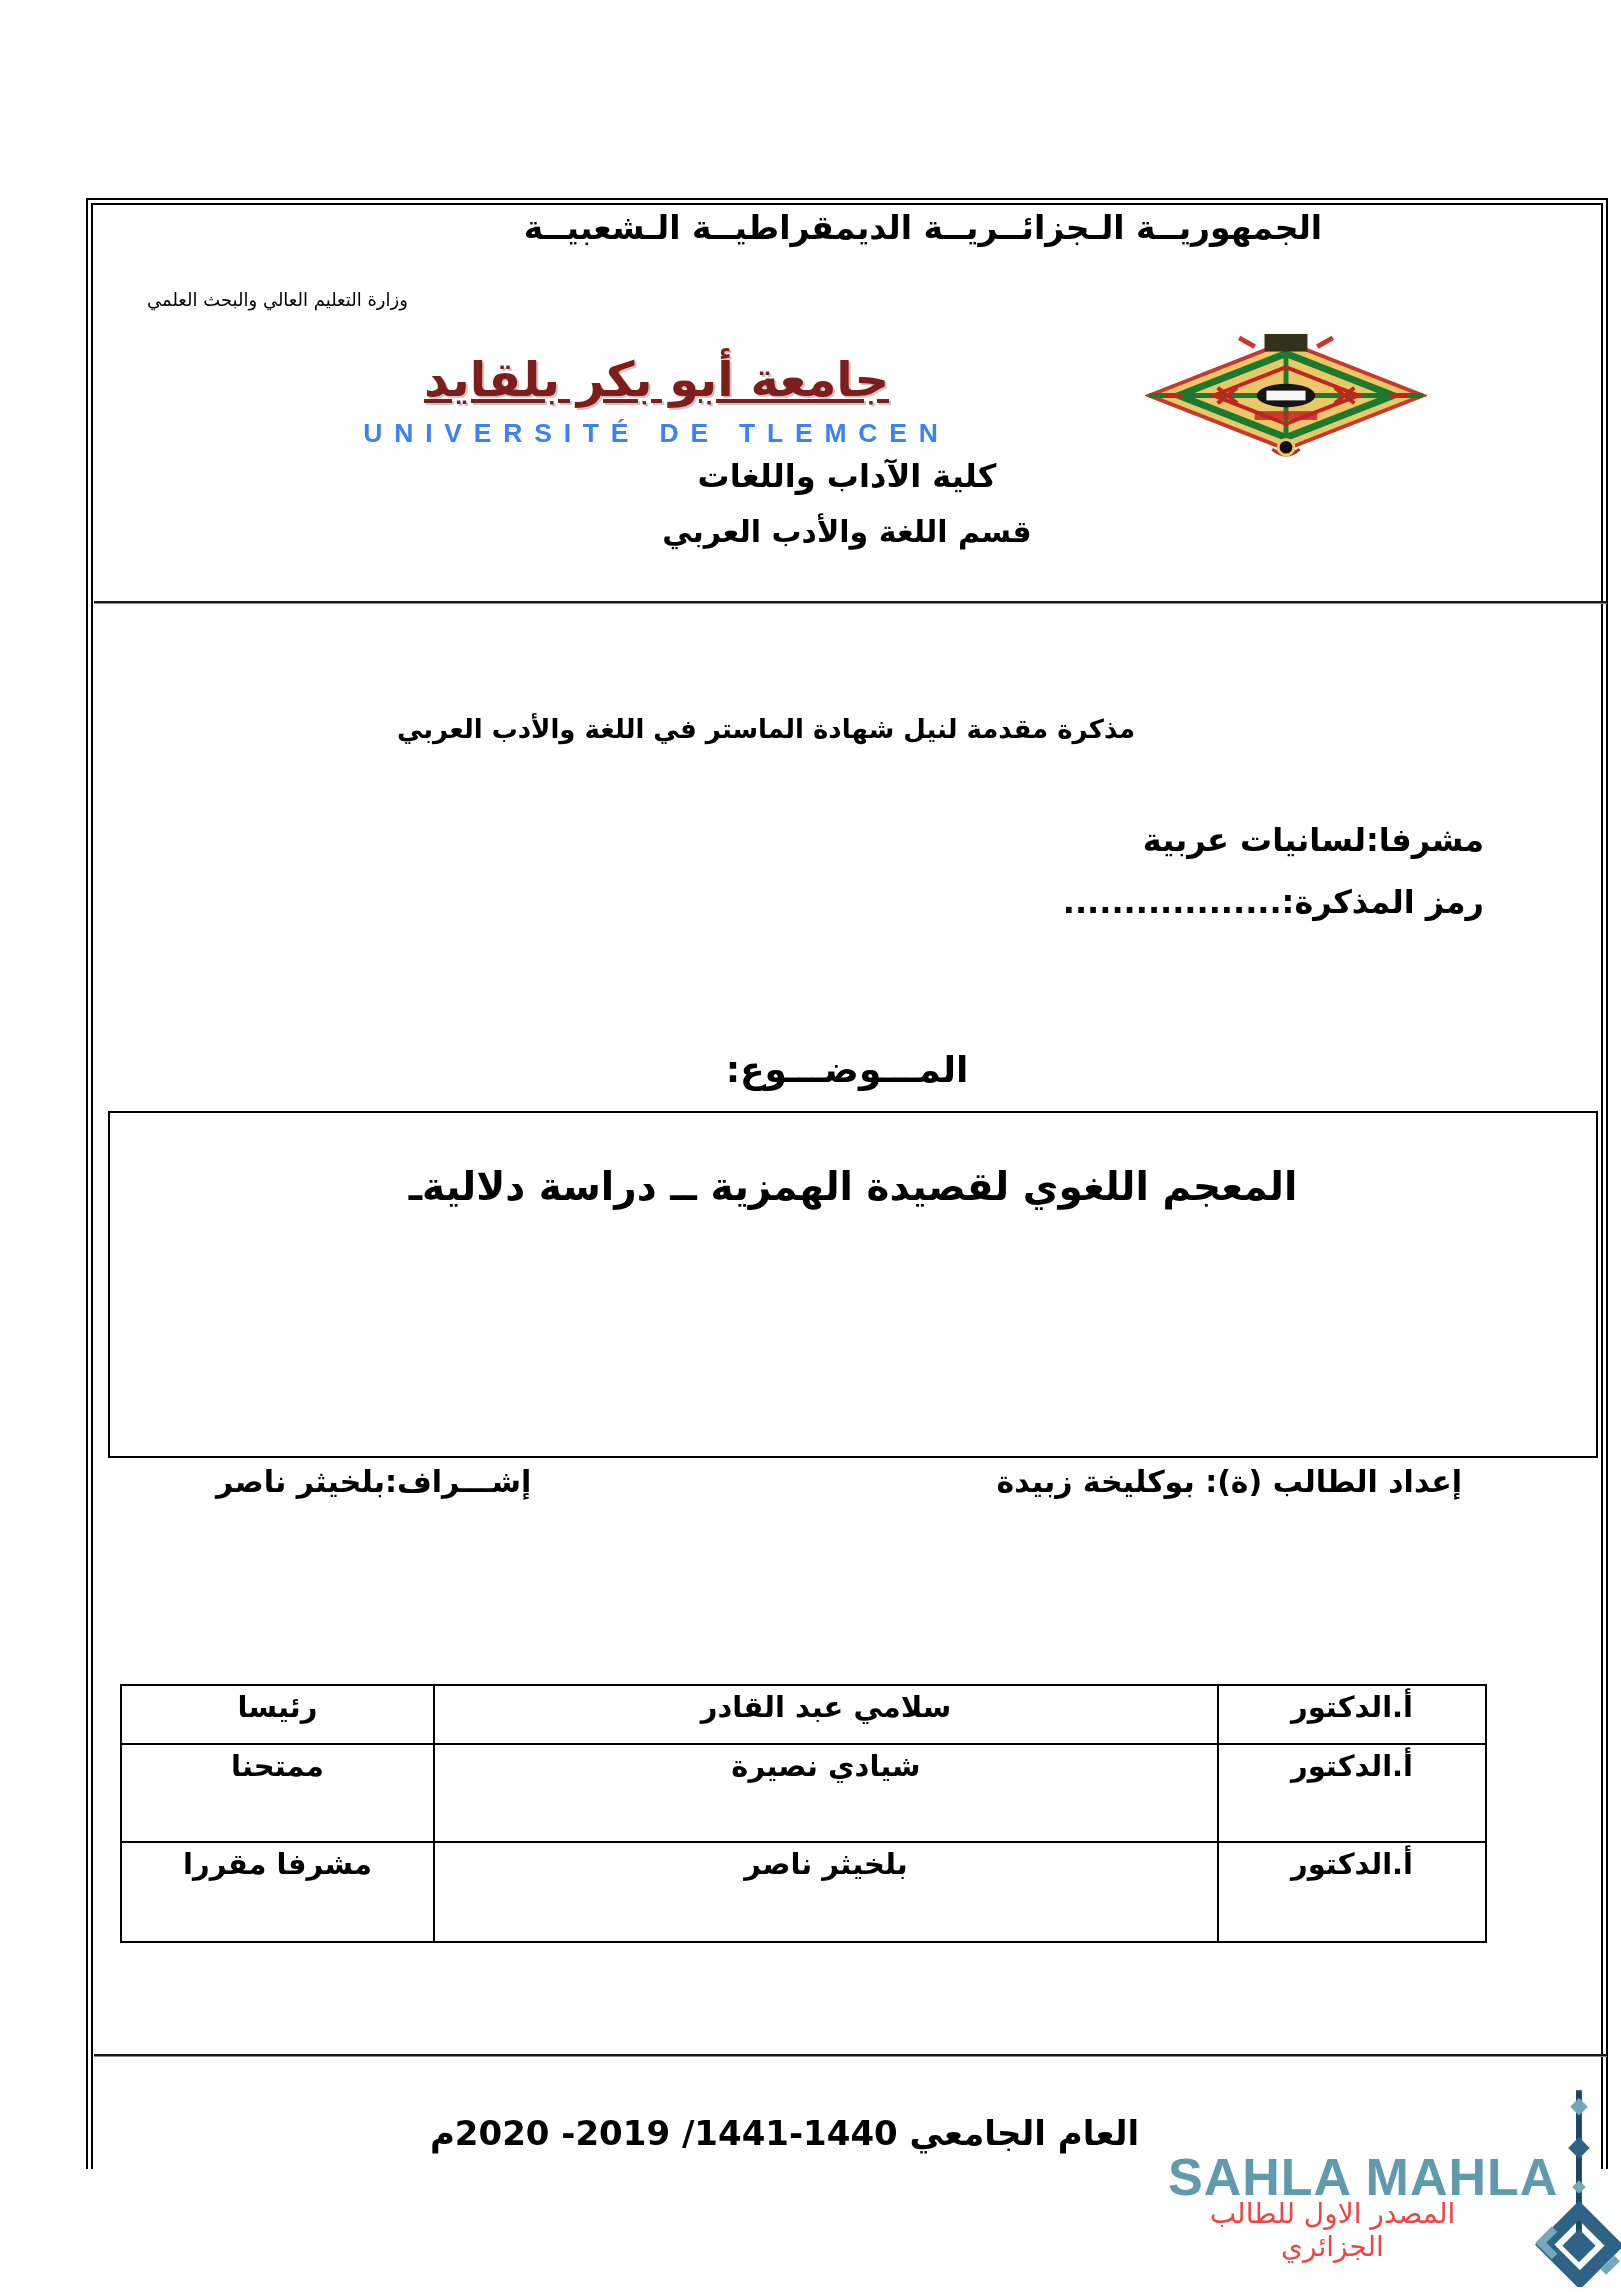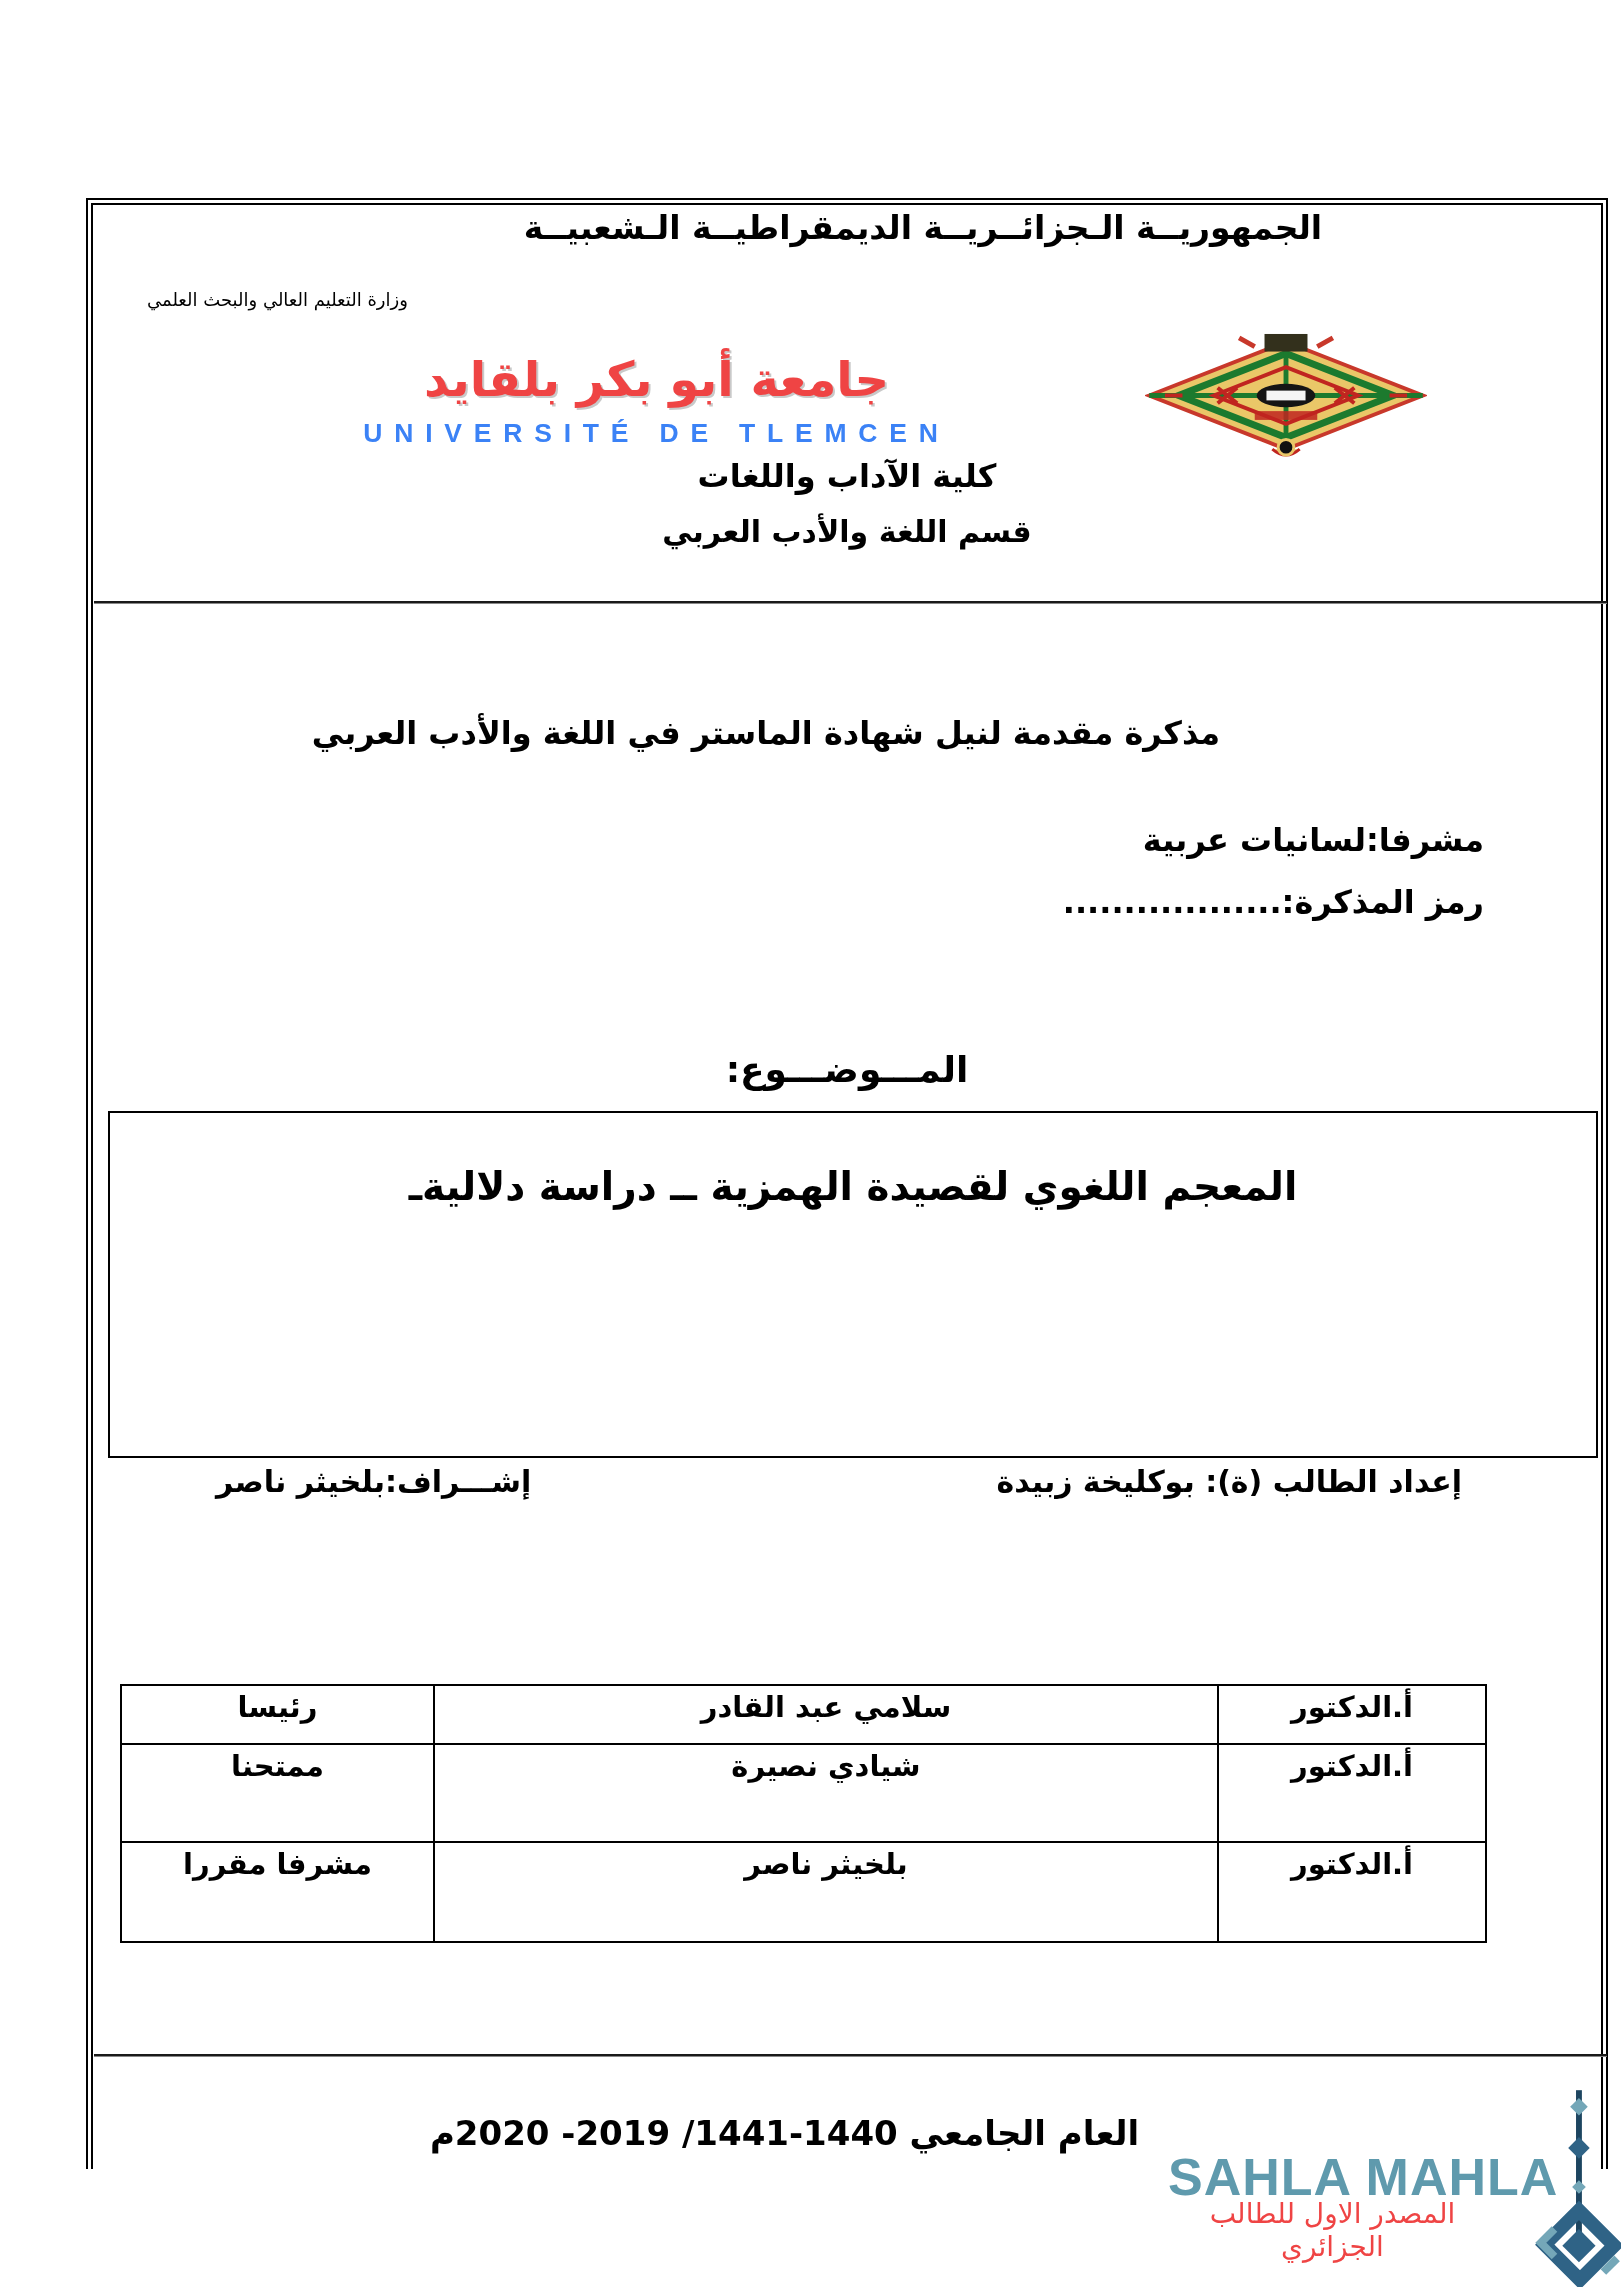"جامعة أبو بكر بلقايد" #uni-name-ar { color: #ef4444 -> #7f1d1d; text-decoration: none -> underline }
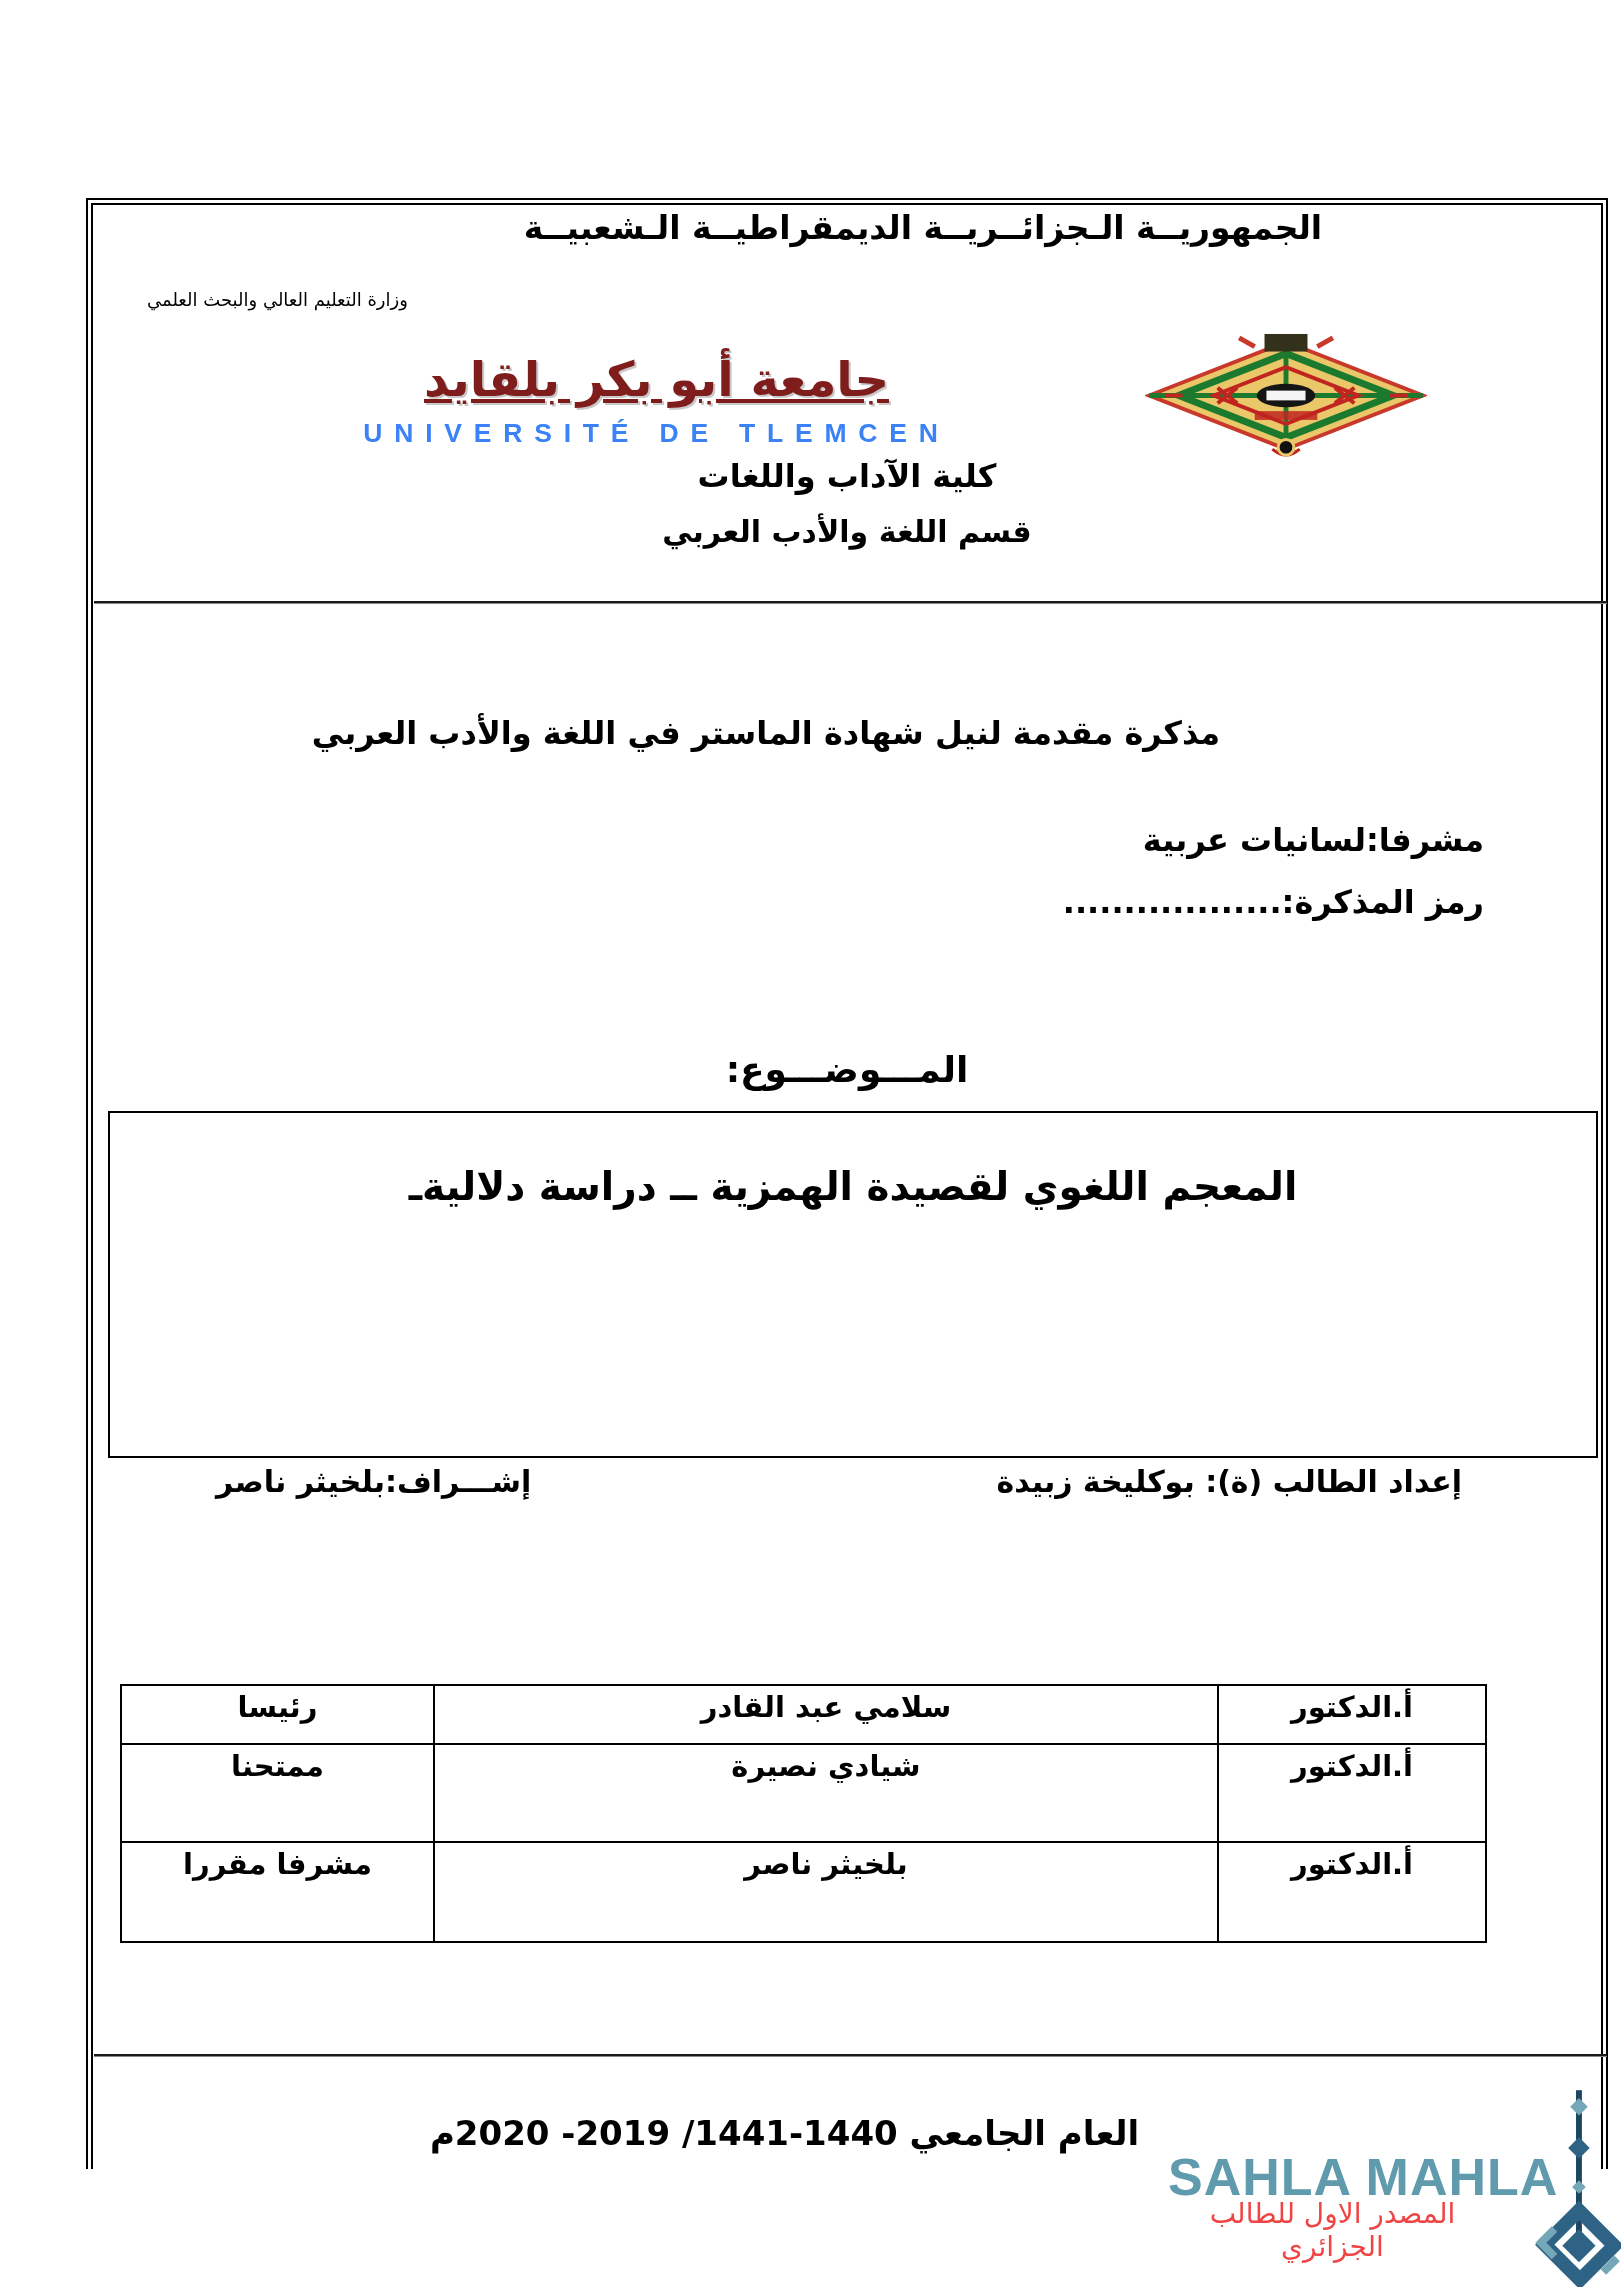"مذكرة مقدمة لنيل شهادة الماستر" #memo-line { font-size: 32px -> 26px }
